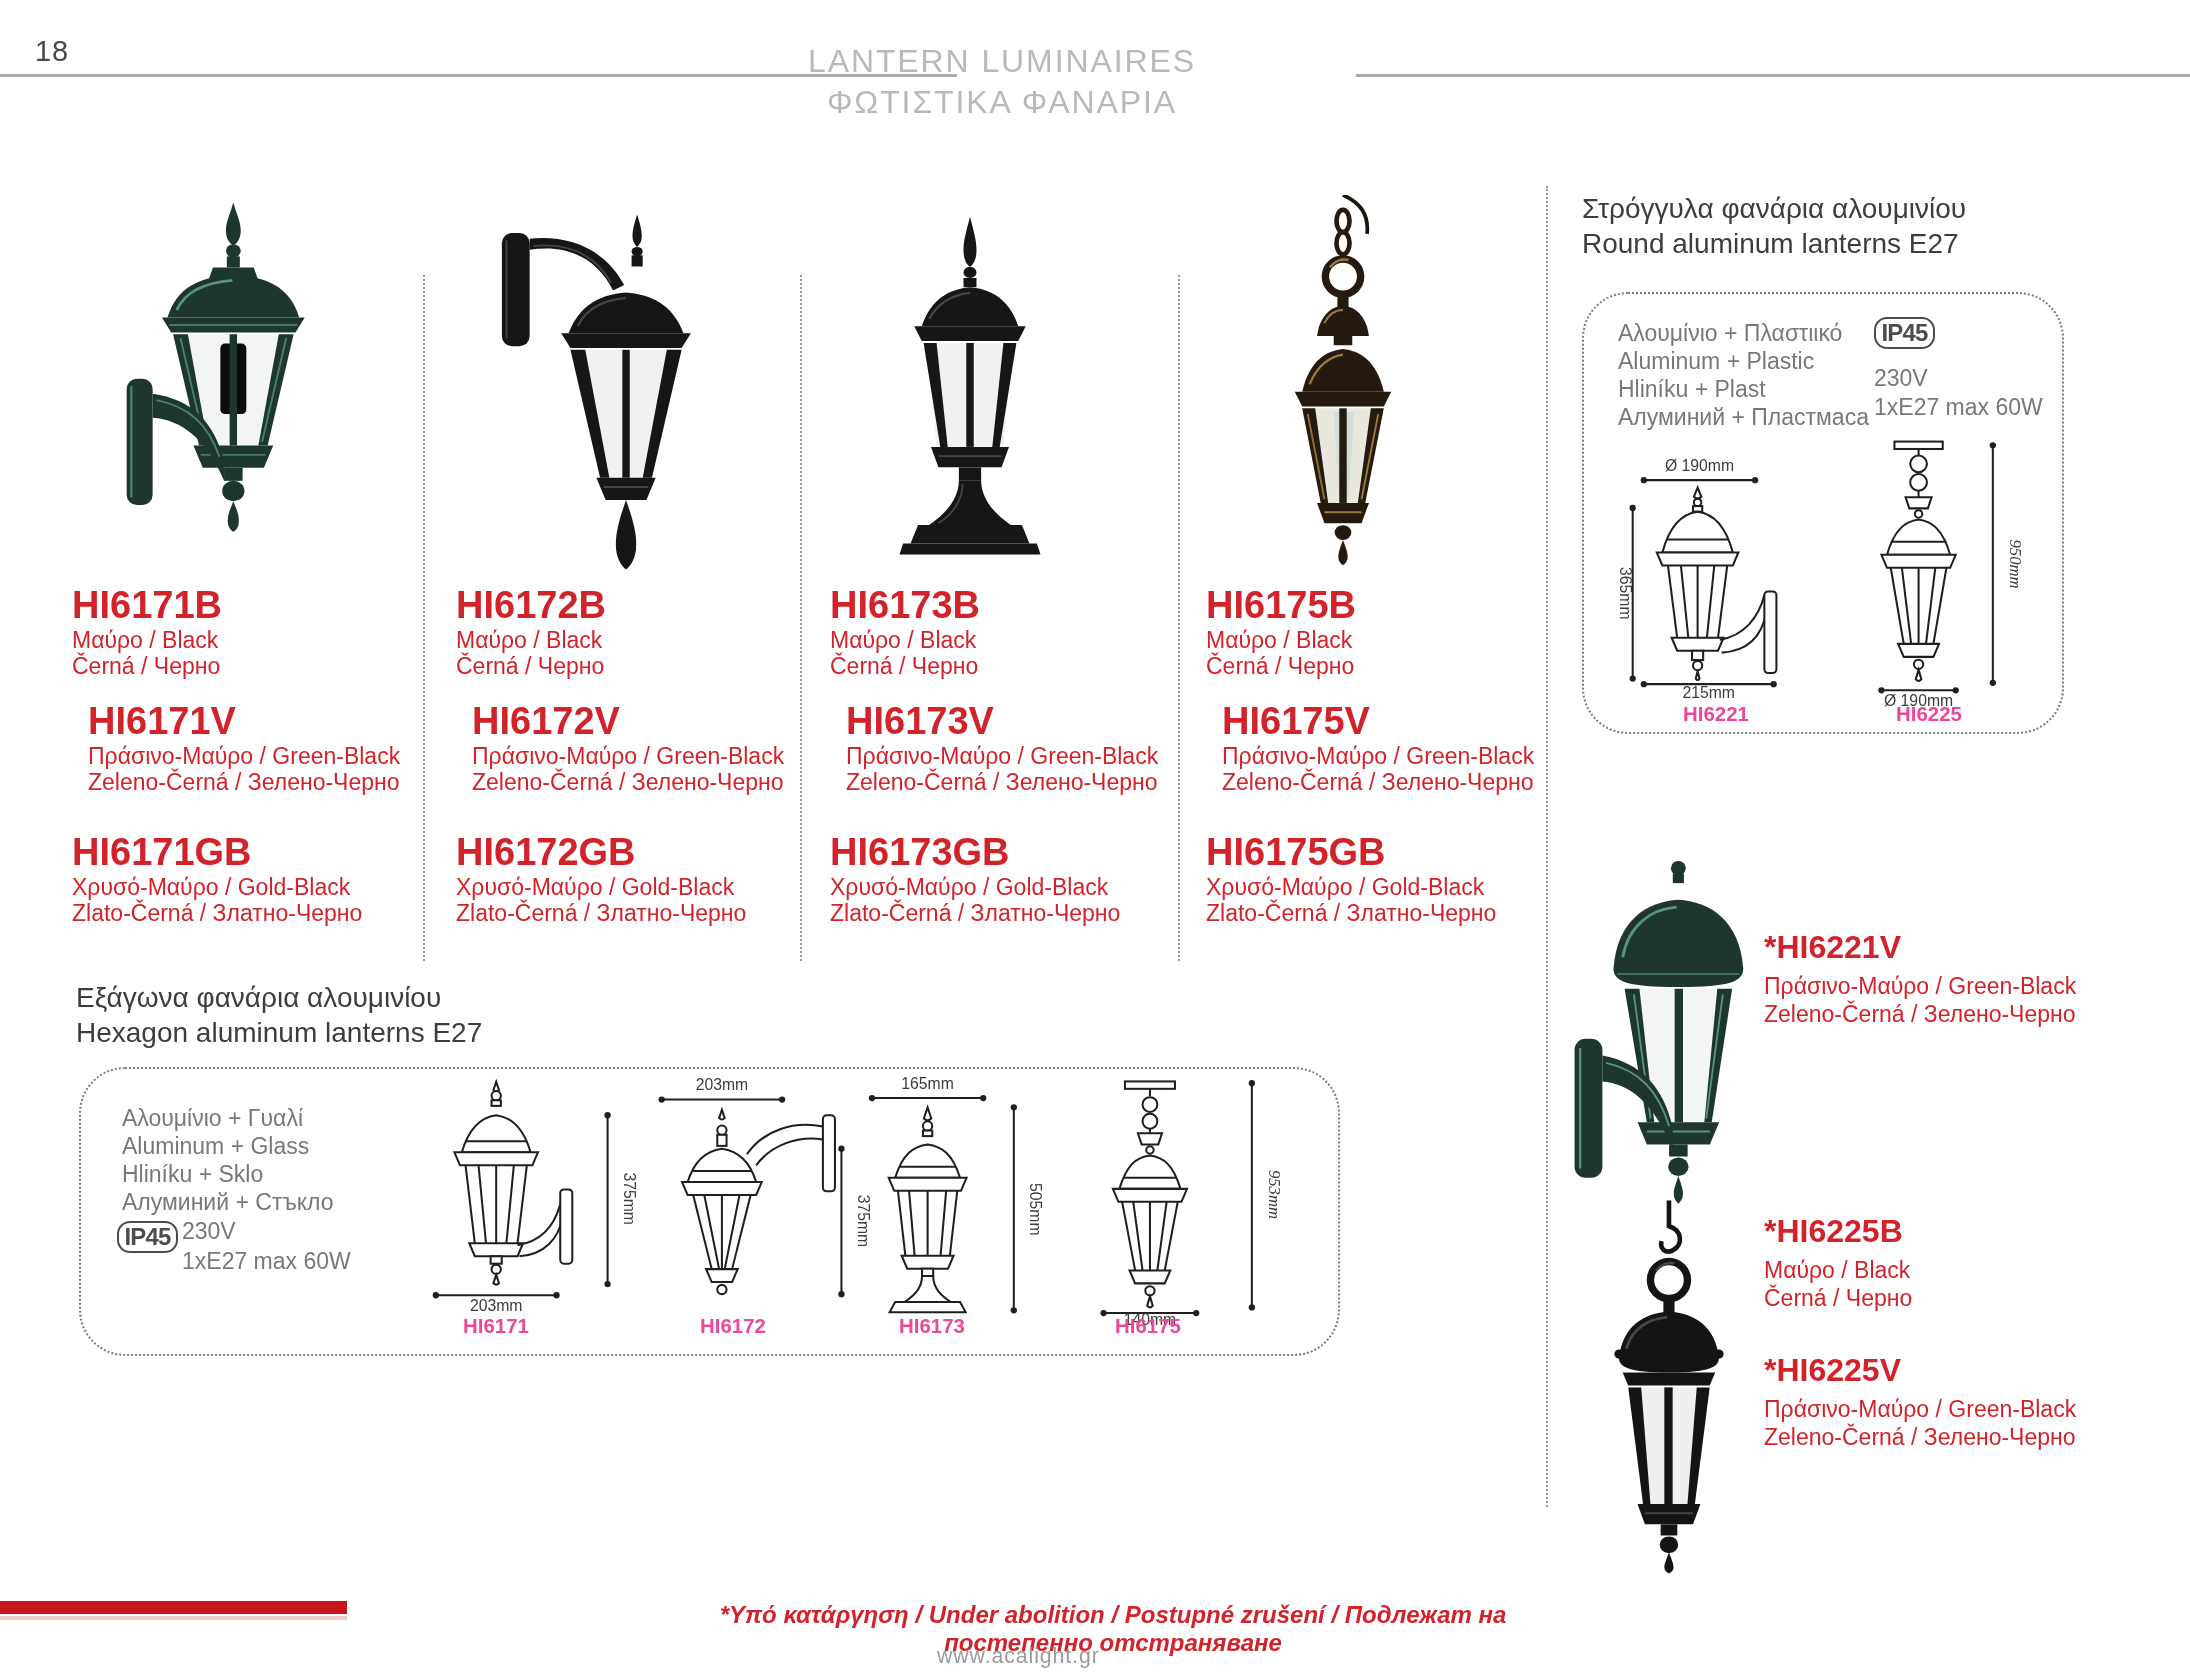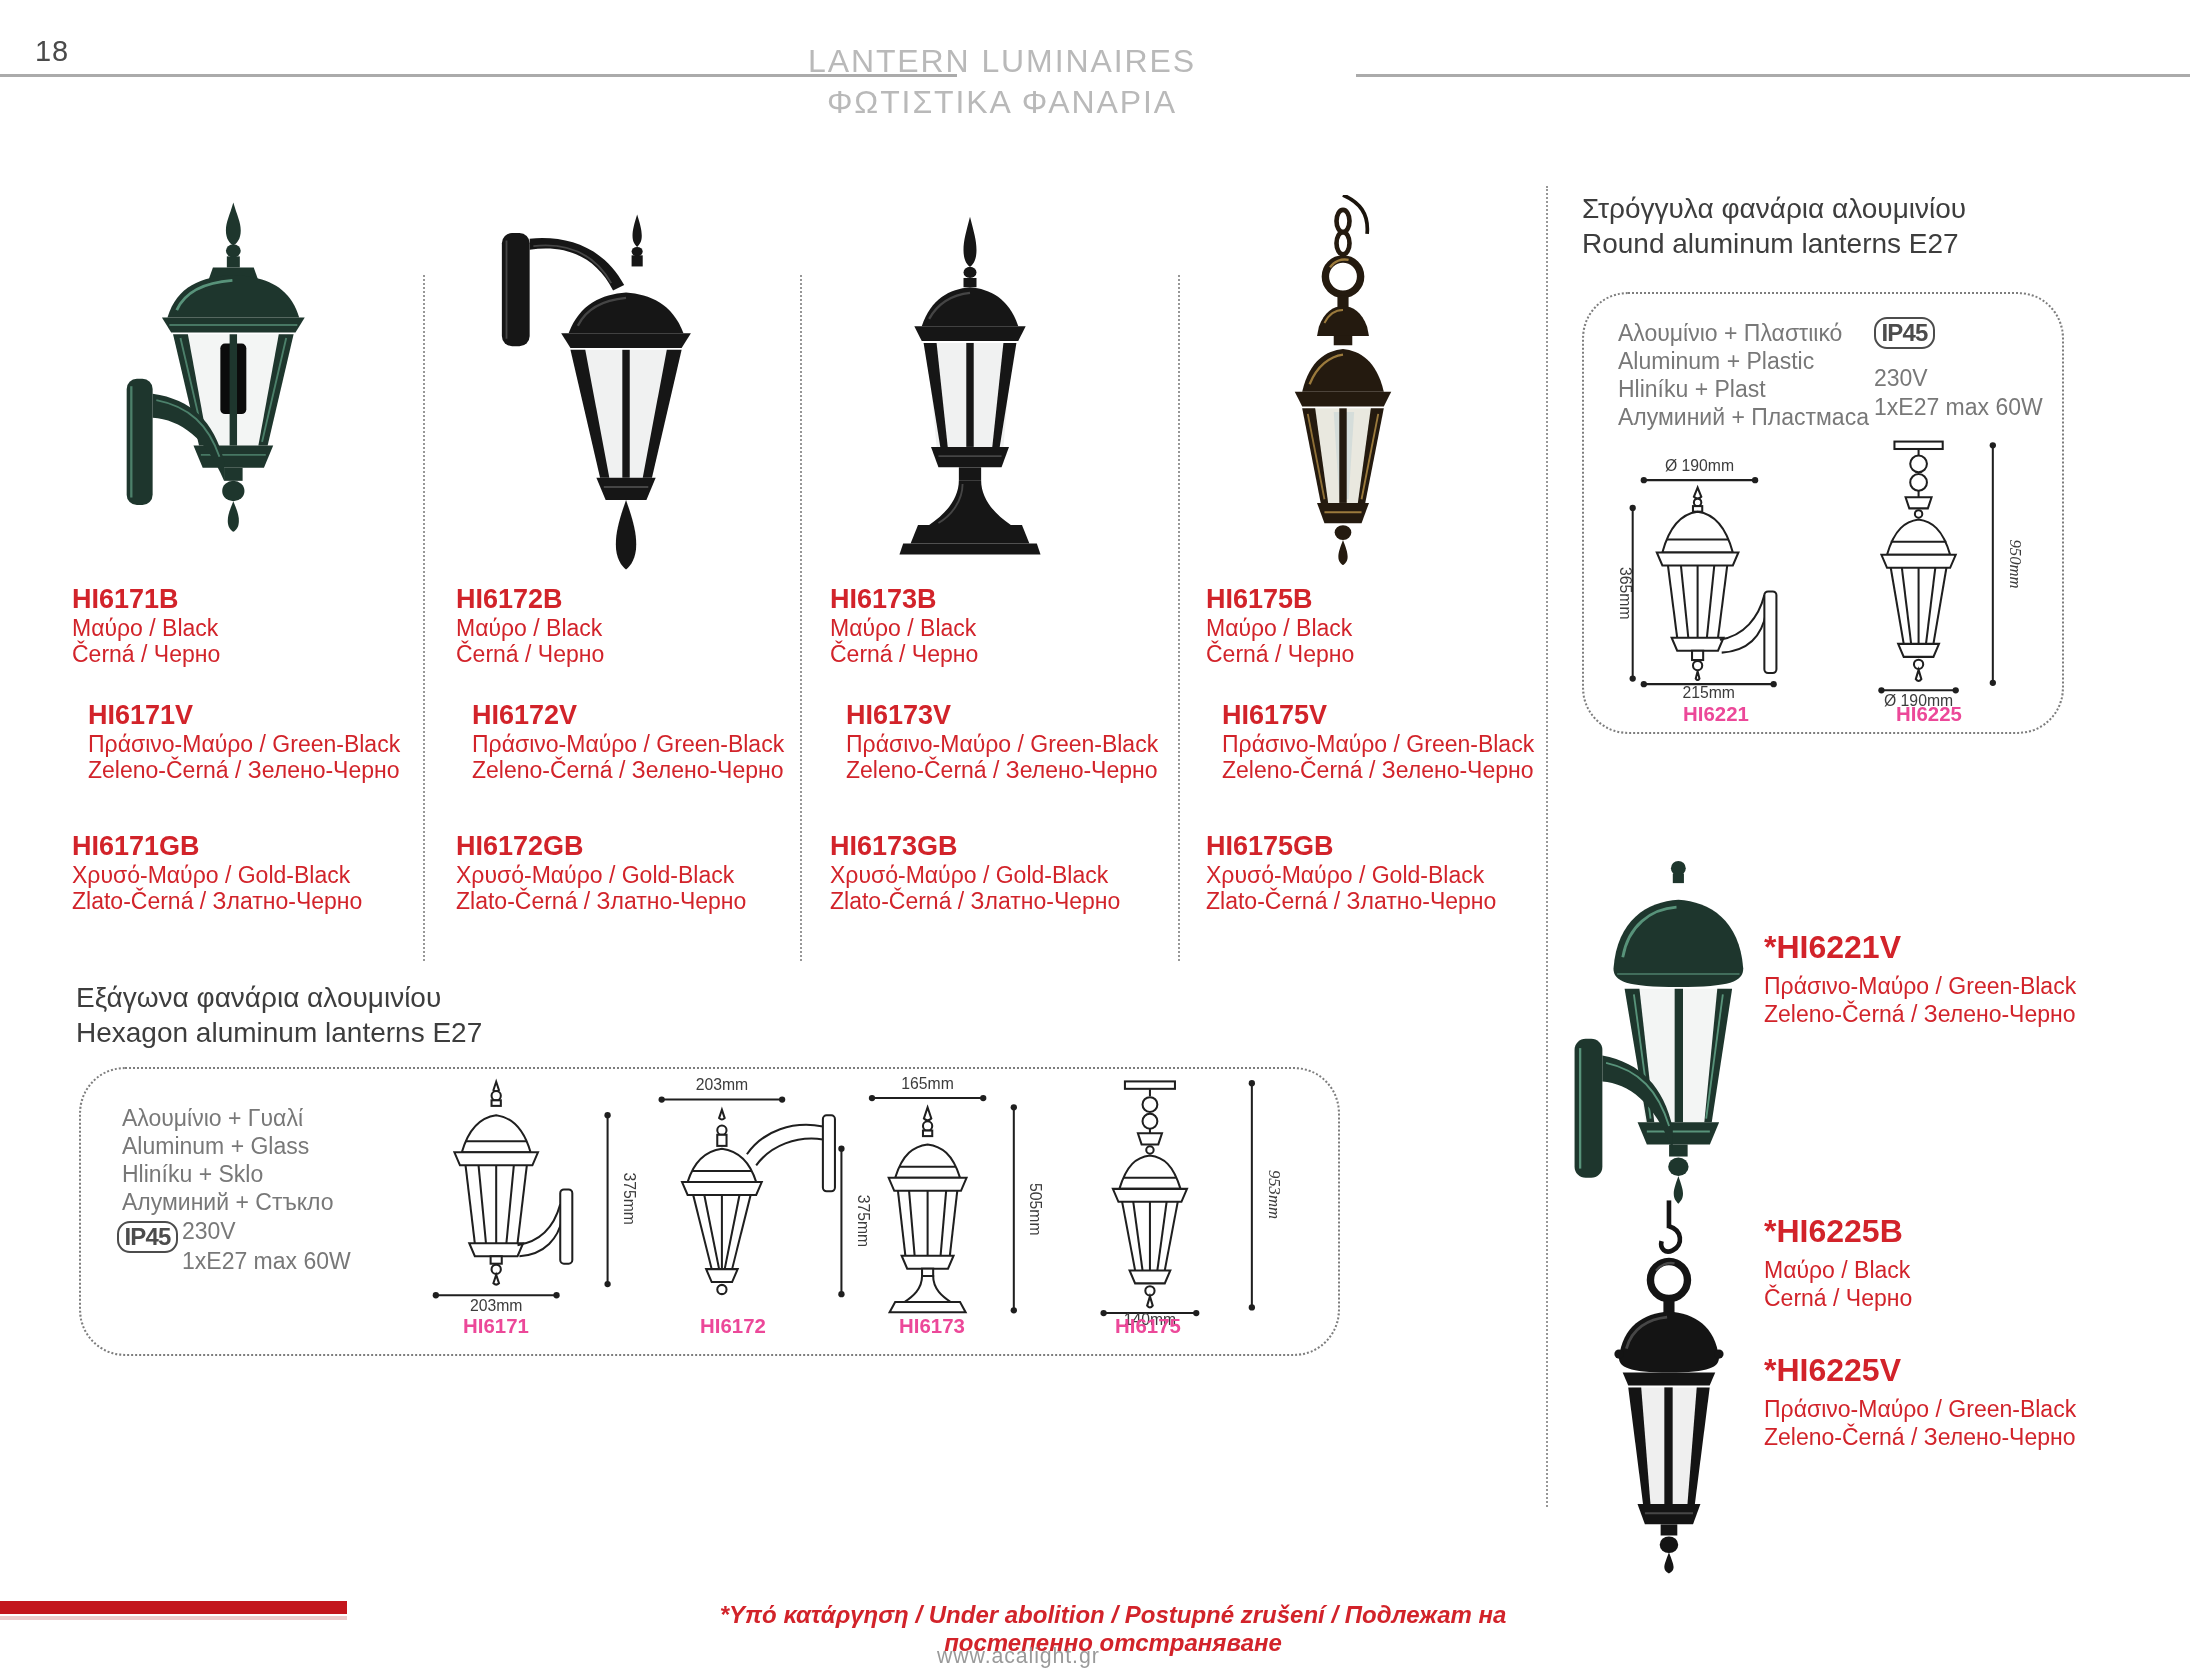"HI6171B" .pcode { font-size: 27px -> 38px }
